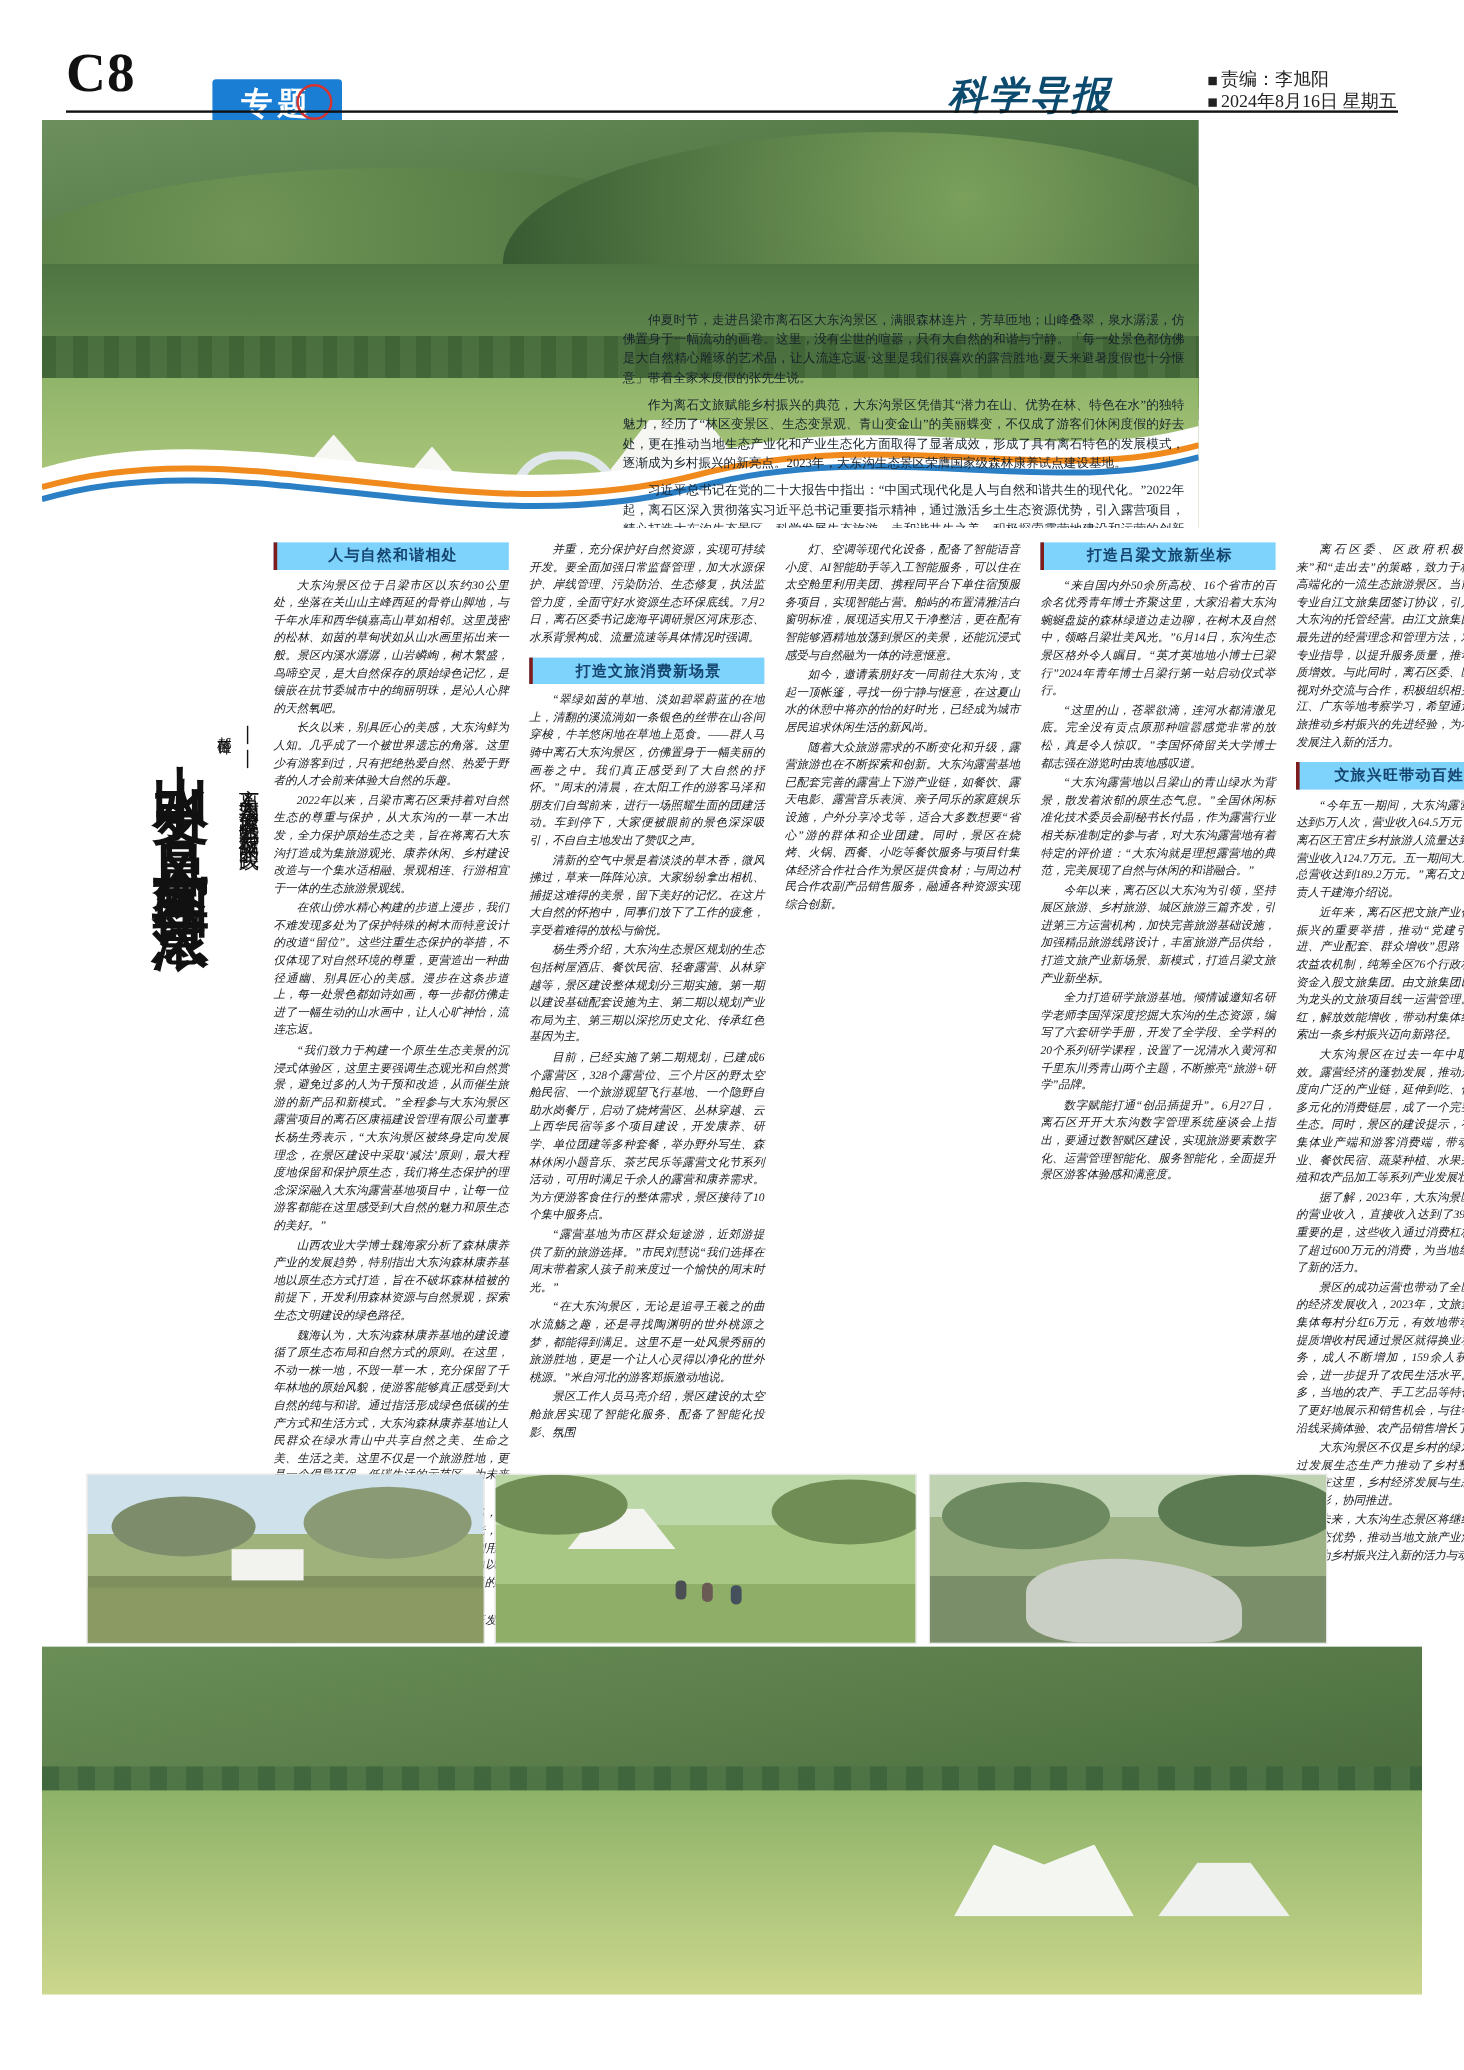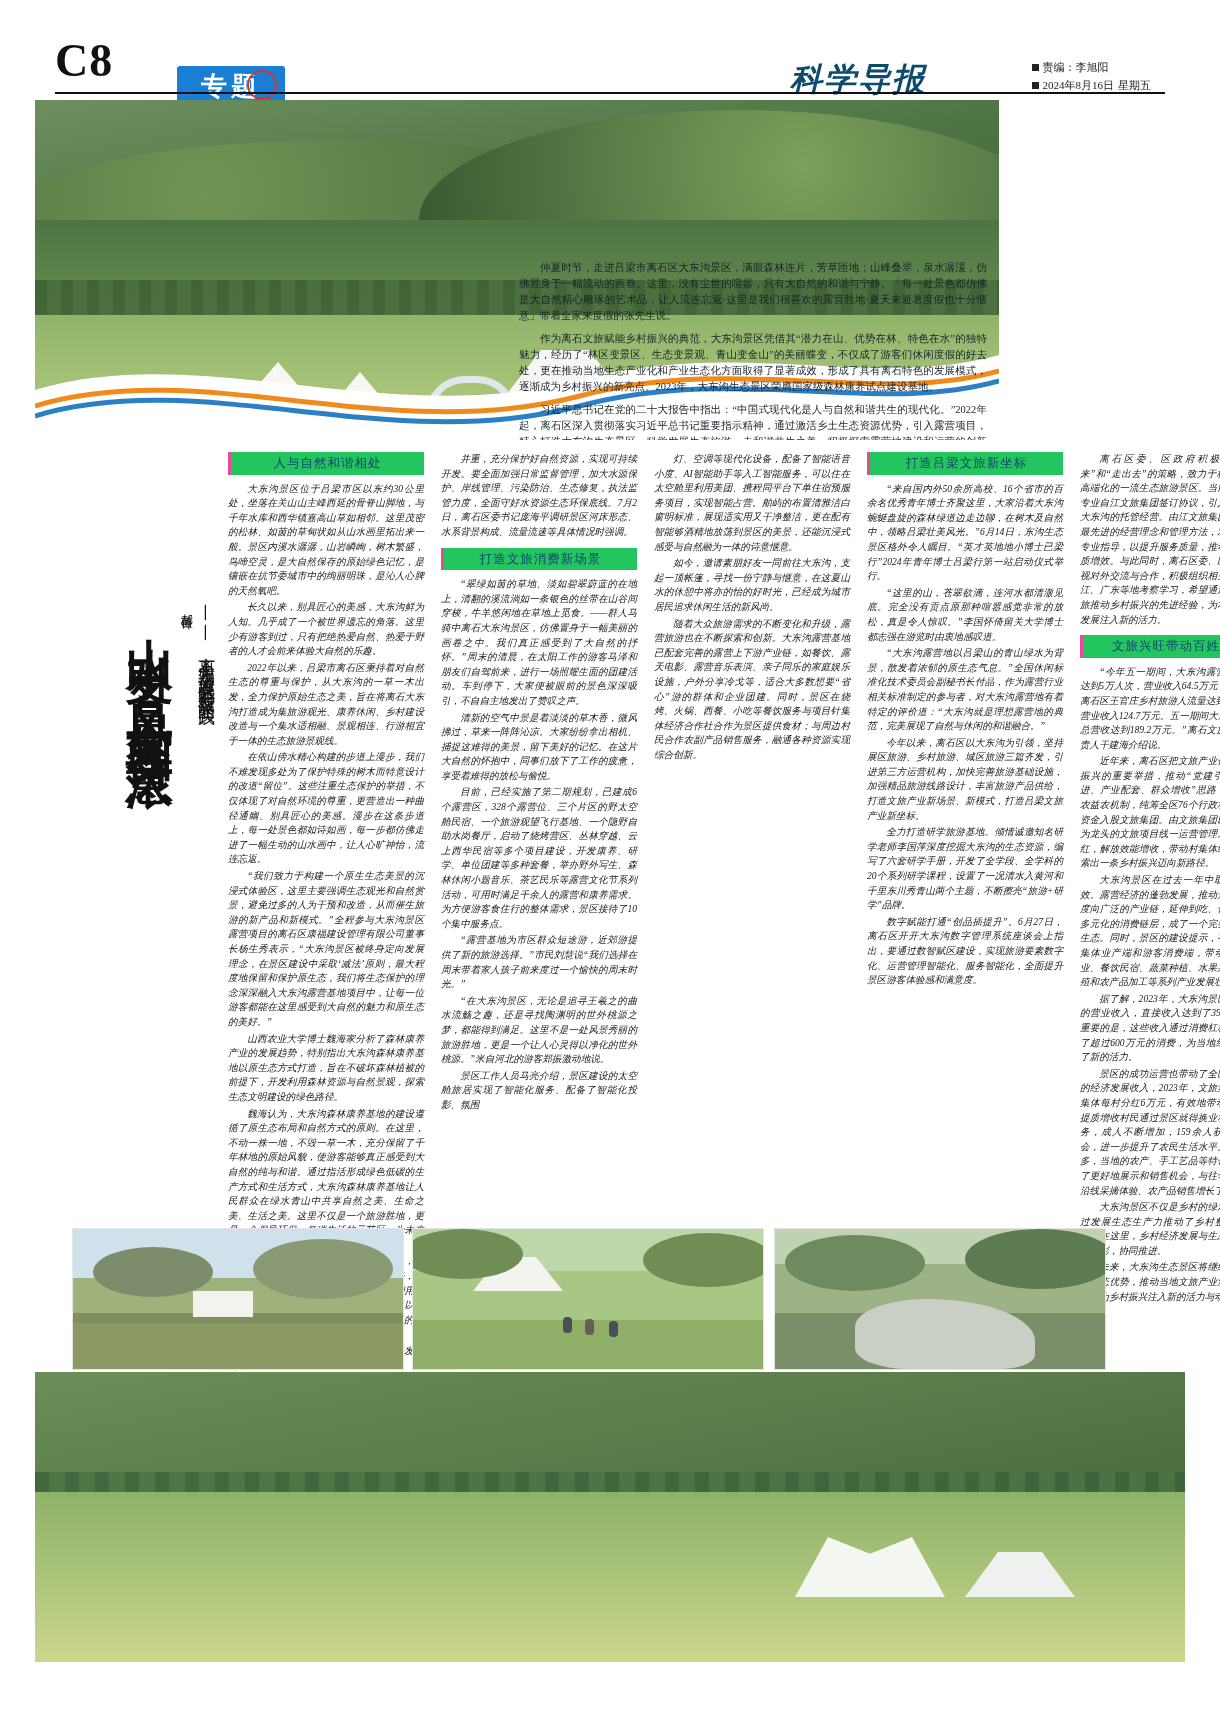"责编：李旭阳" .meta { font-size: 11px -> 15px; right: 14px -> 1px }
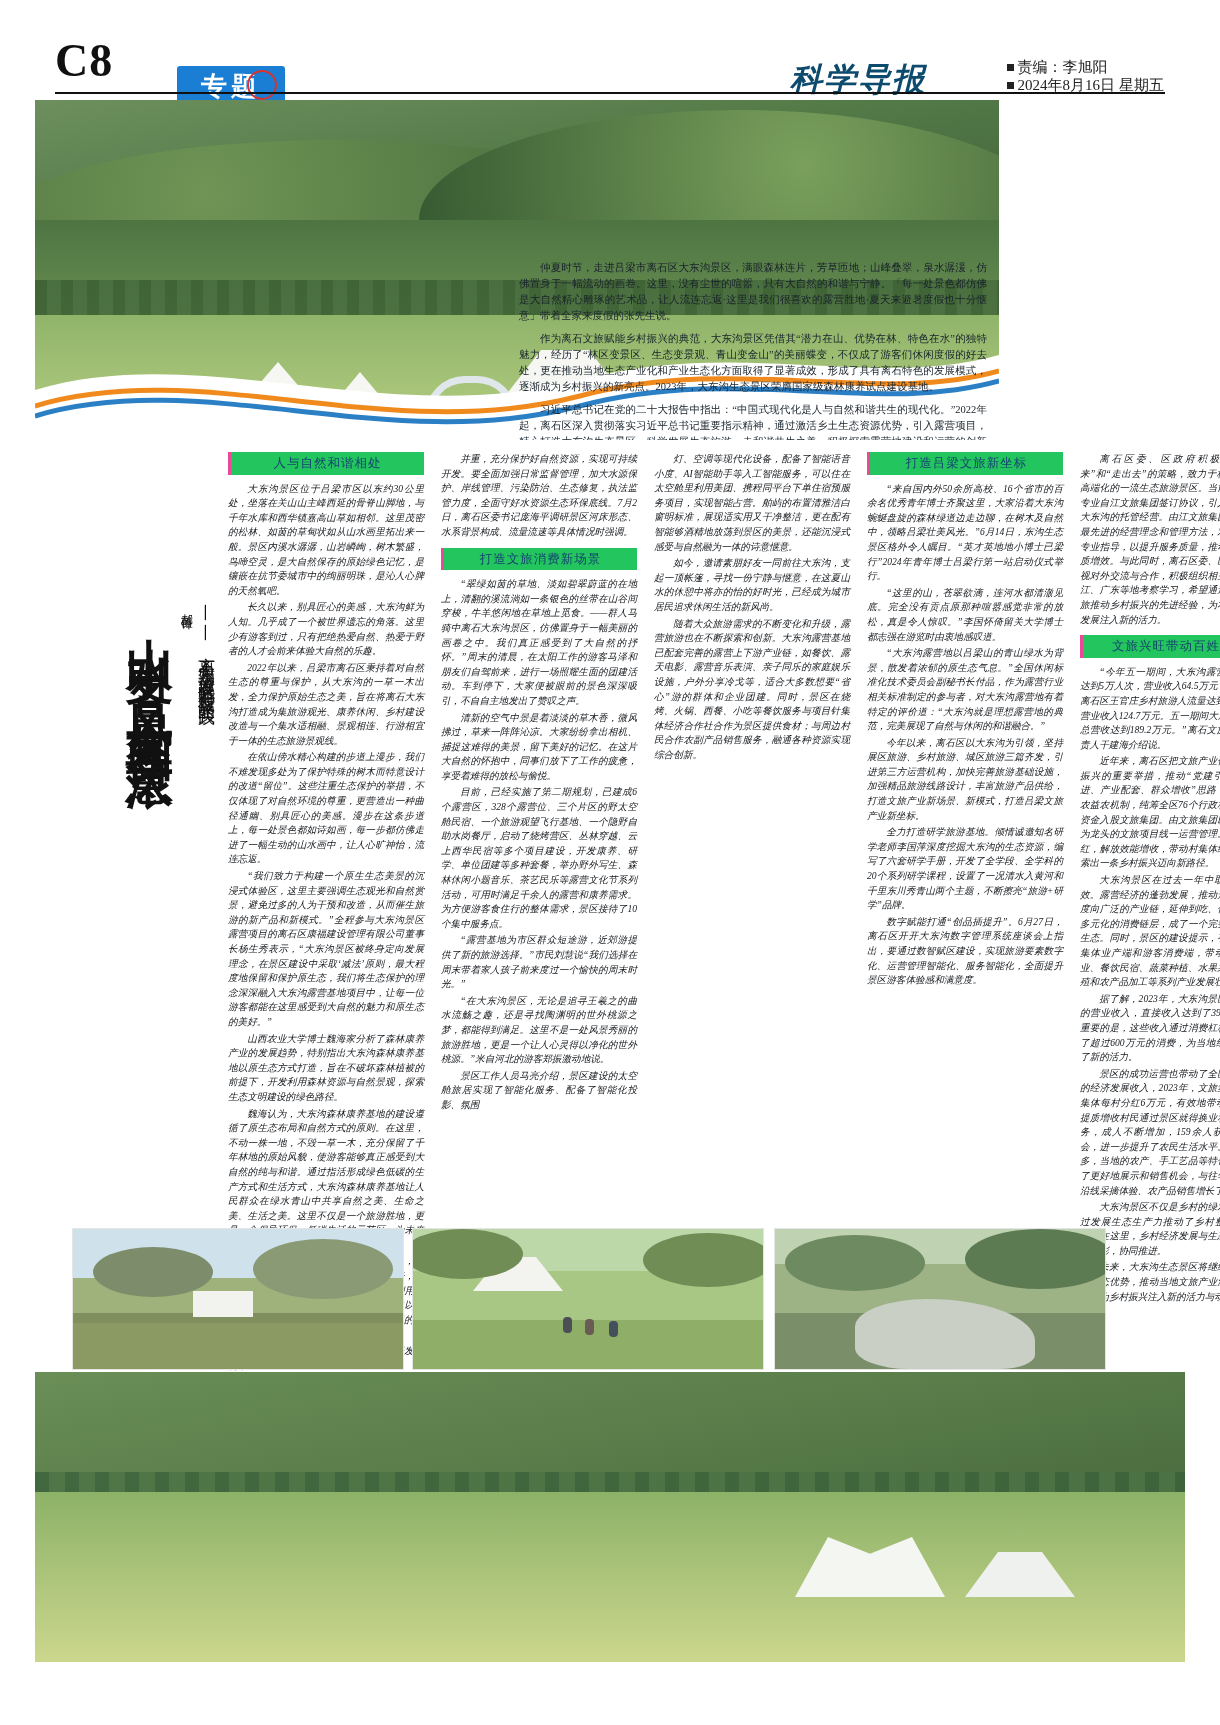"人与自然和谐相处" .sec-head { background: #22c55e -> #7dd3fc; border-left: 3px solid #ec4899 -> 3px solid #7f1d1d; font-weight: normal -> bold }
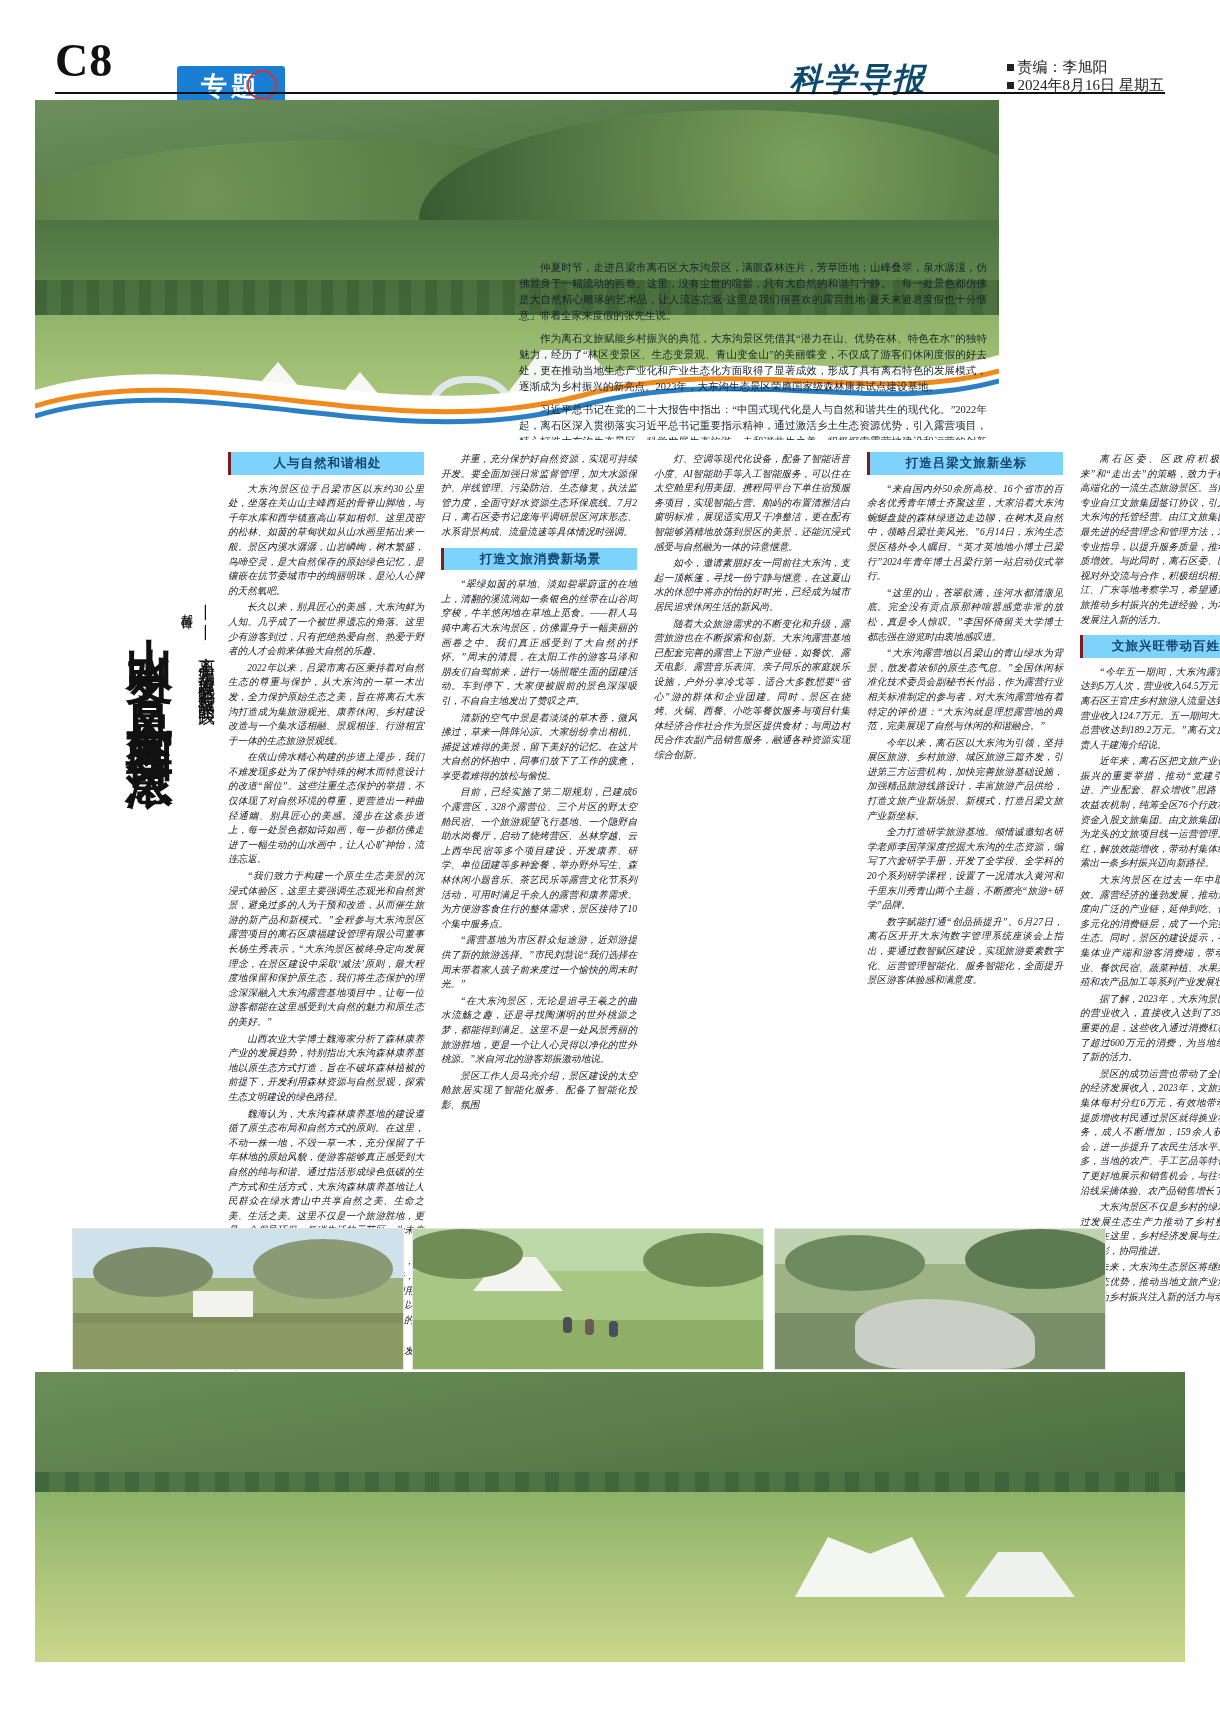"杨生秀介绍，大东沟生态景区规划的生态包括树屋酒店、餐饮民宿、轻奢露营、从林穿越等" p { html: none -> <p>杨生秀介绍，大东沟生态景区规划的生态包括树屋酒店、餐饮民宿、轻奢露营、从林穿越等，景区建设整体规划分三期实施。第一期以建设基础配套设施为主、第二期以规划产业布局为主、第三期以深挖历史文化、传承红色基因为主。</p> }
